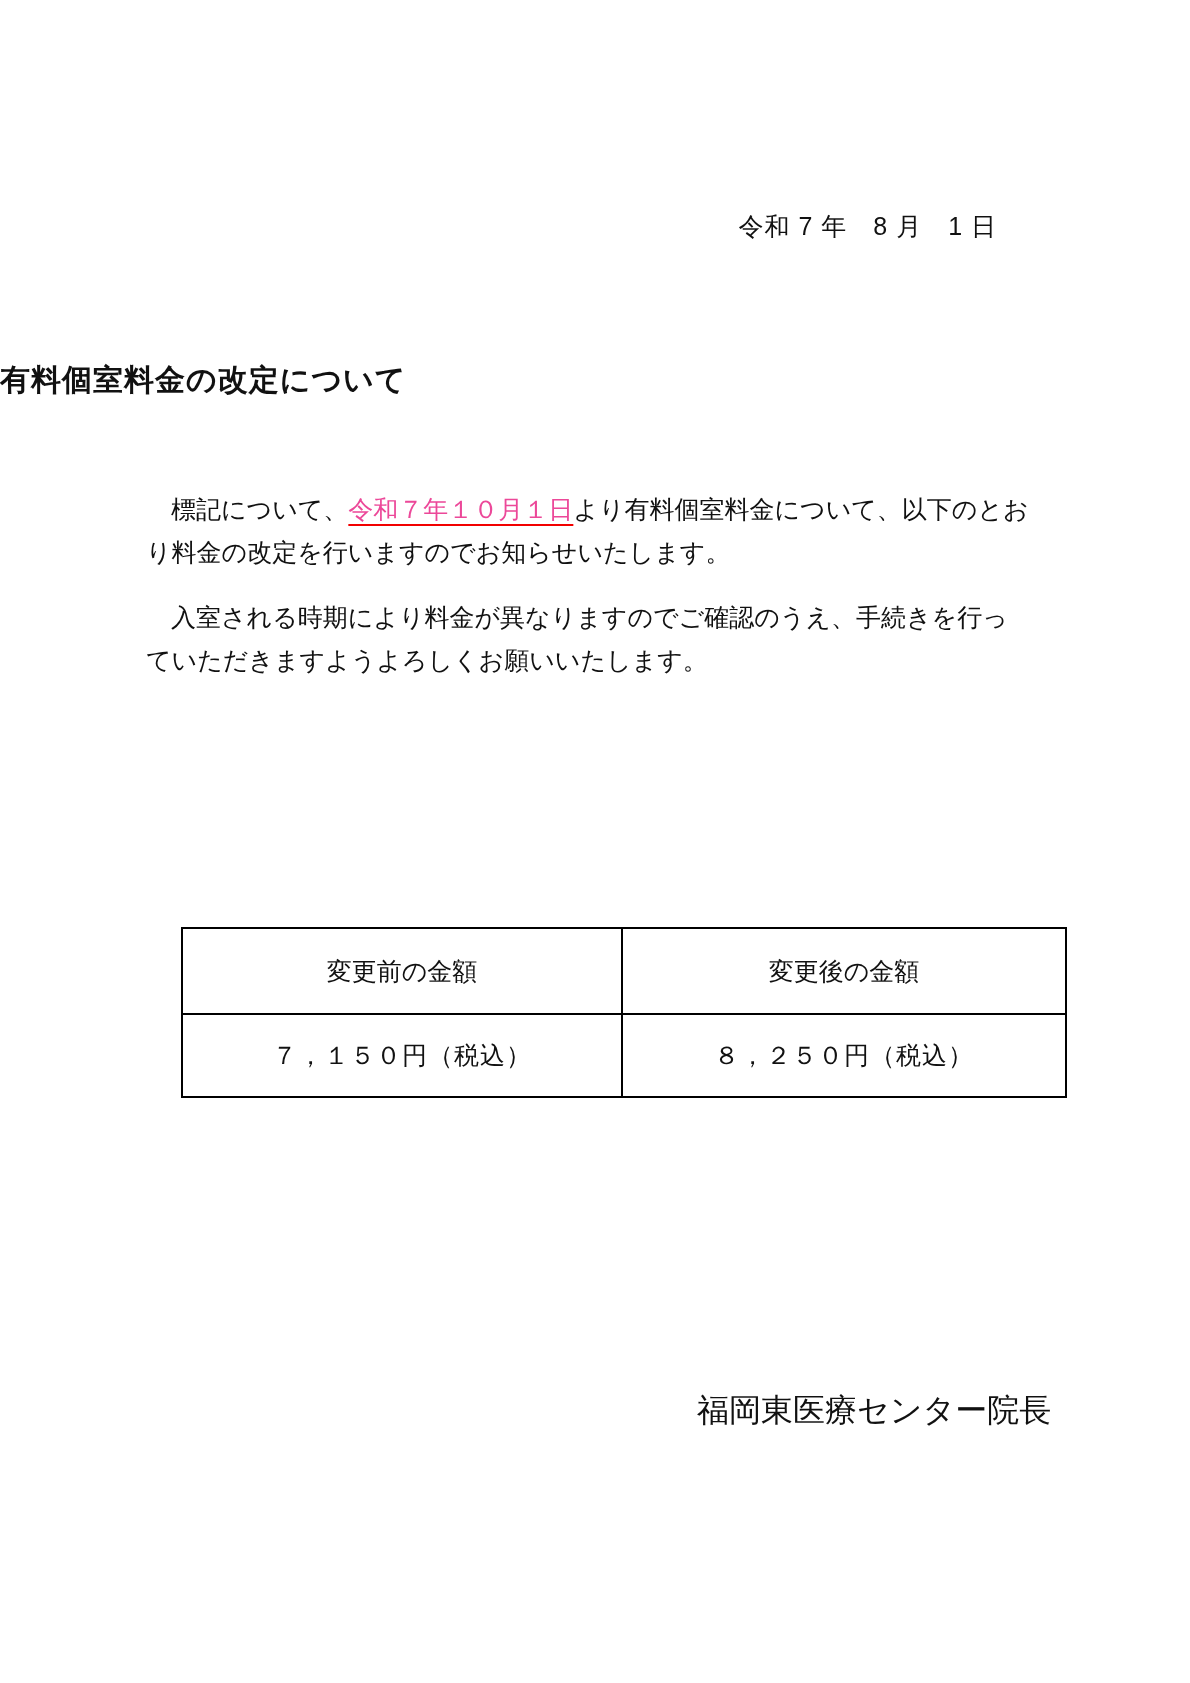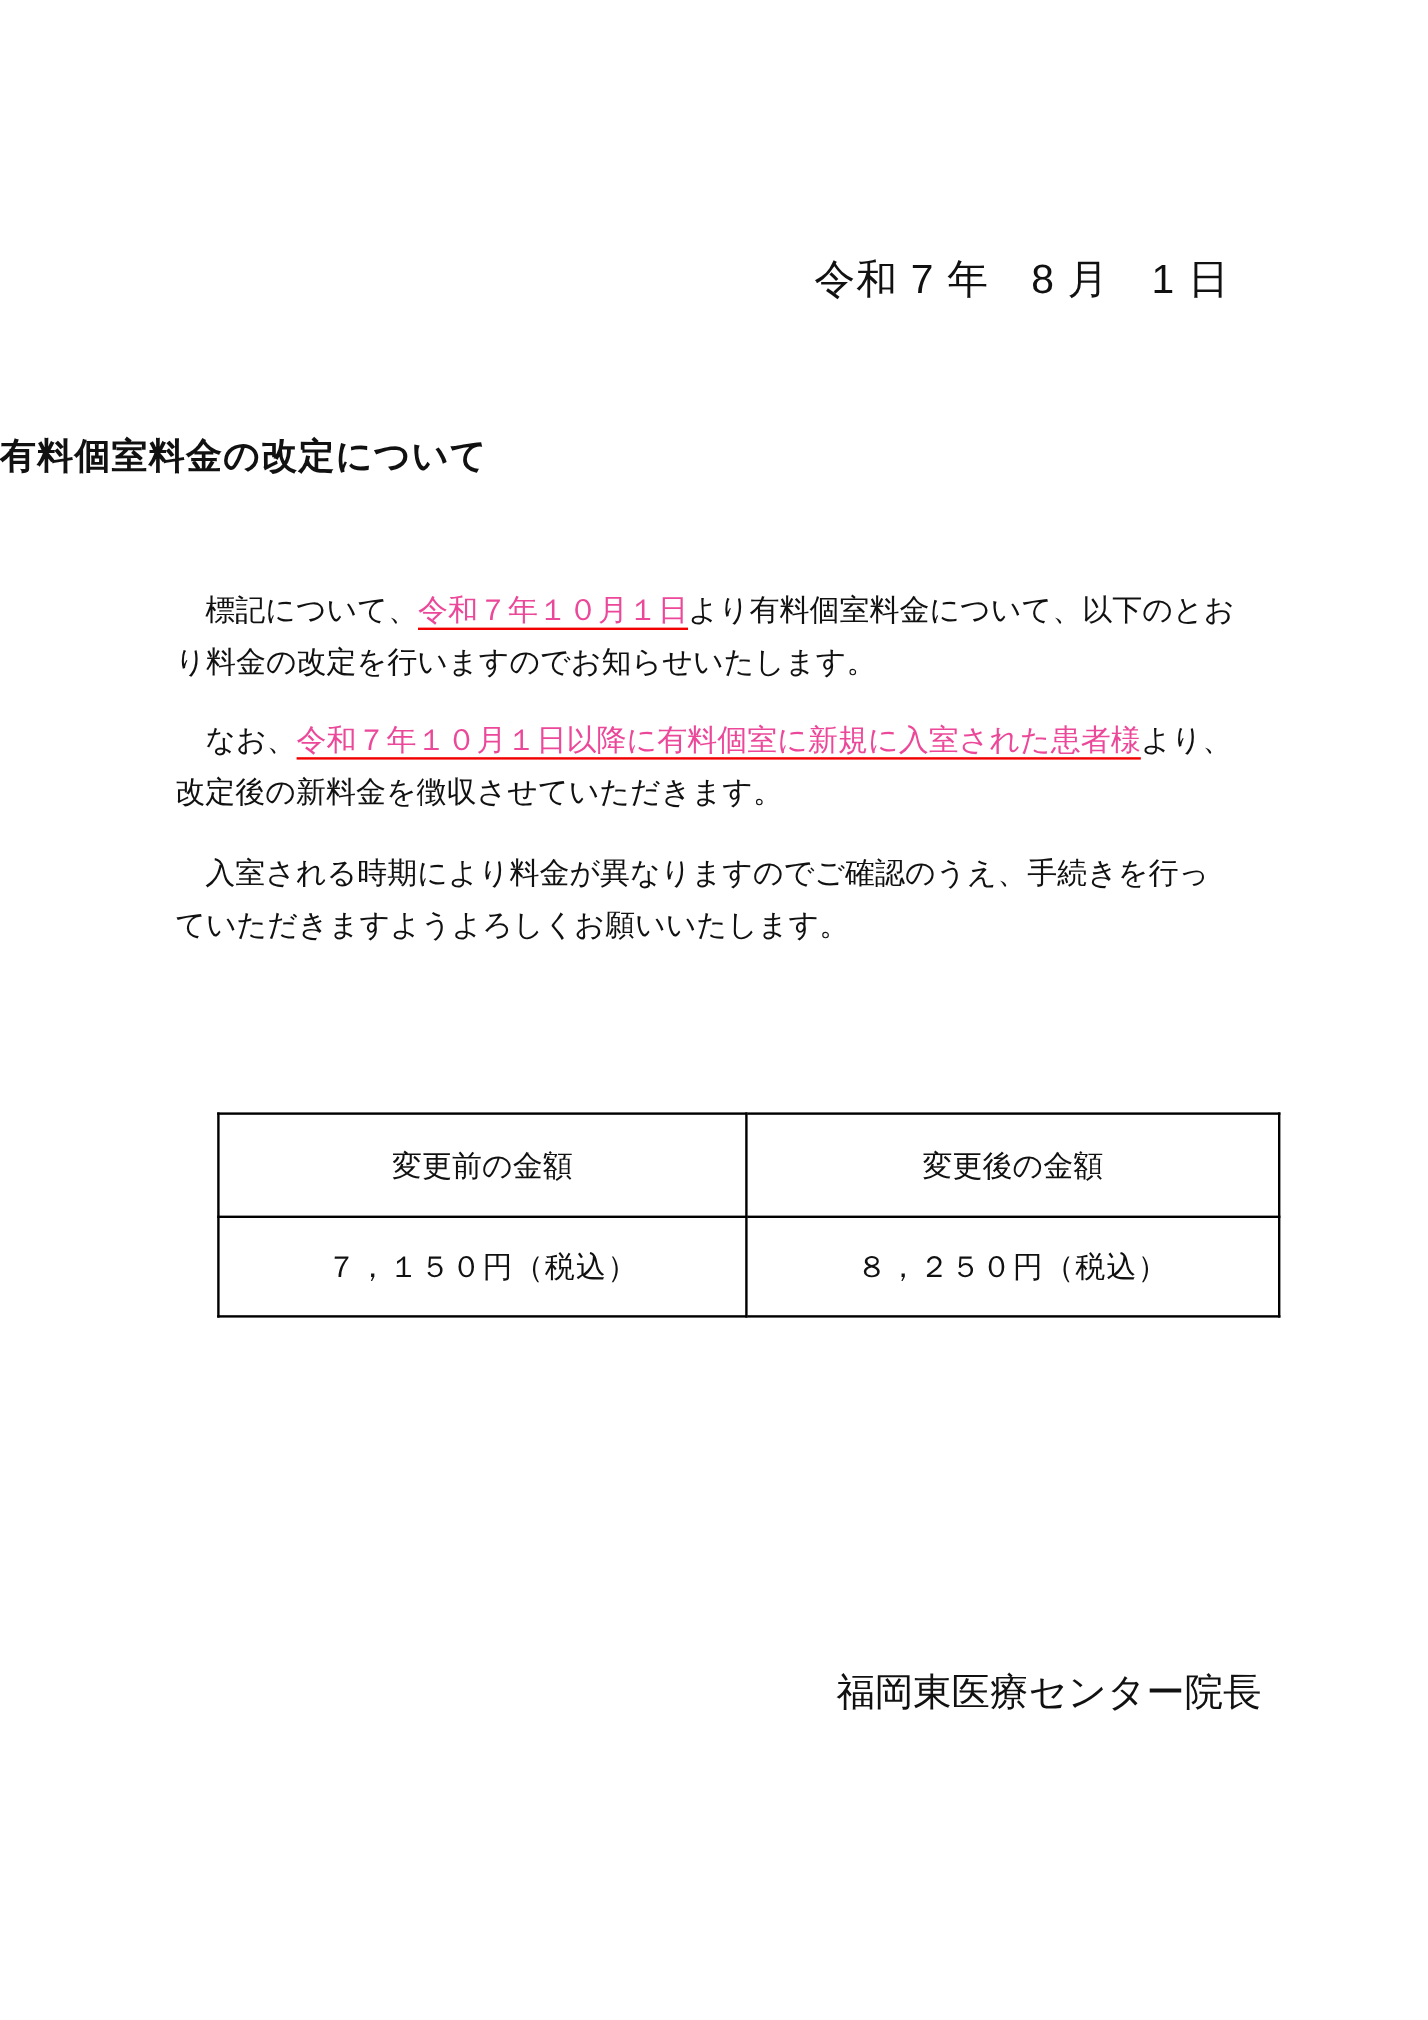"令和 7 年 8 月" .date-line { font-size: 34px -> 25px; right: 165px -> 193px }
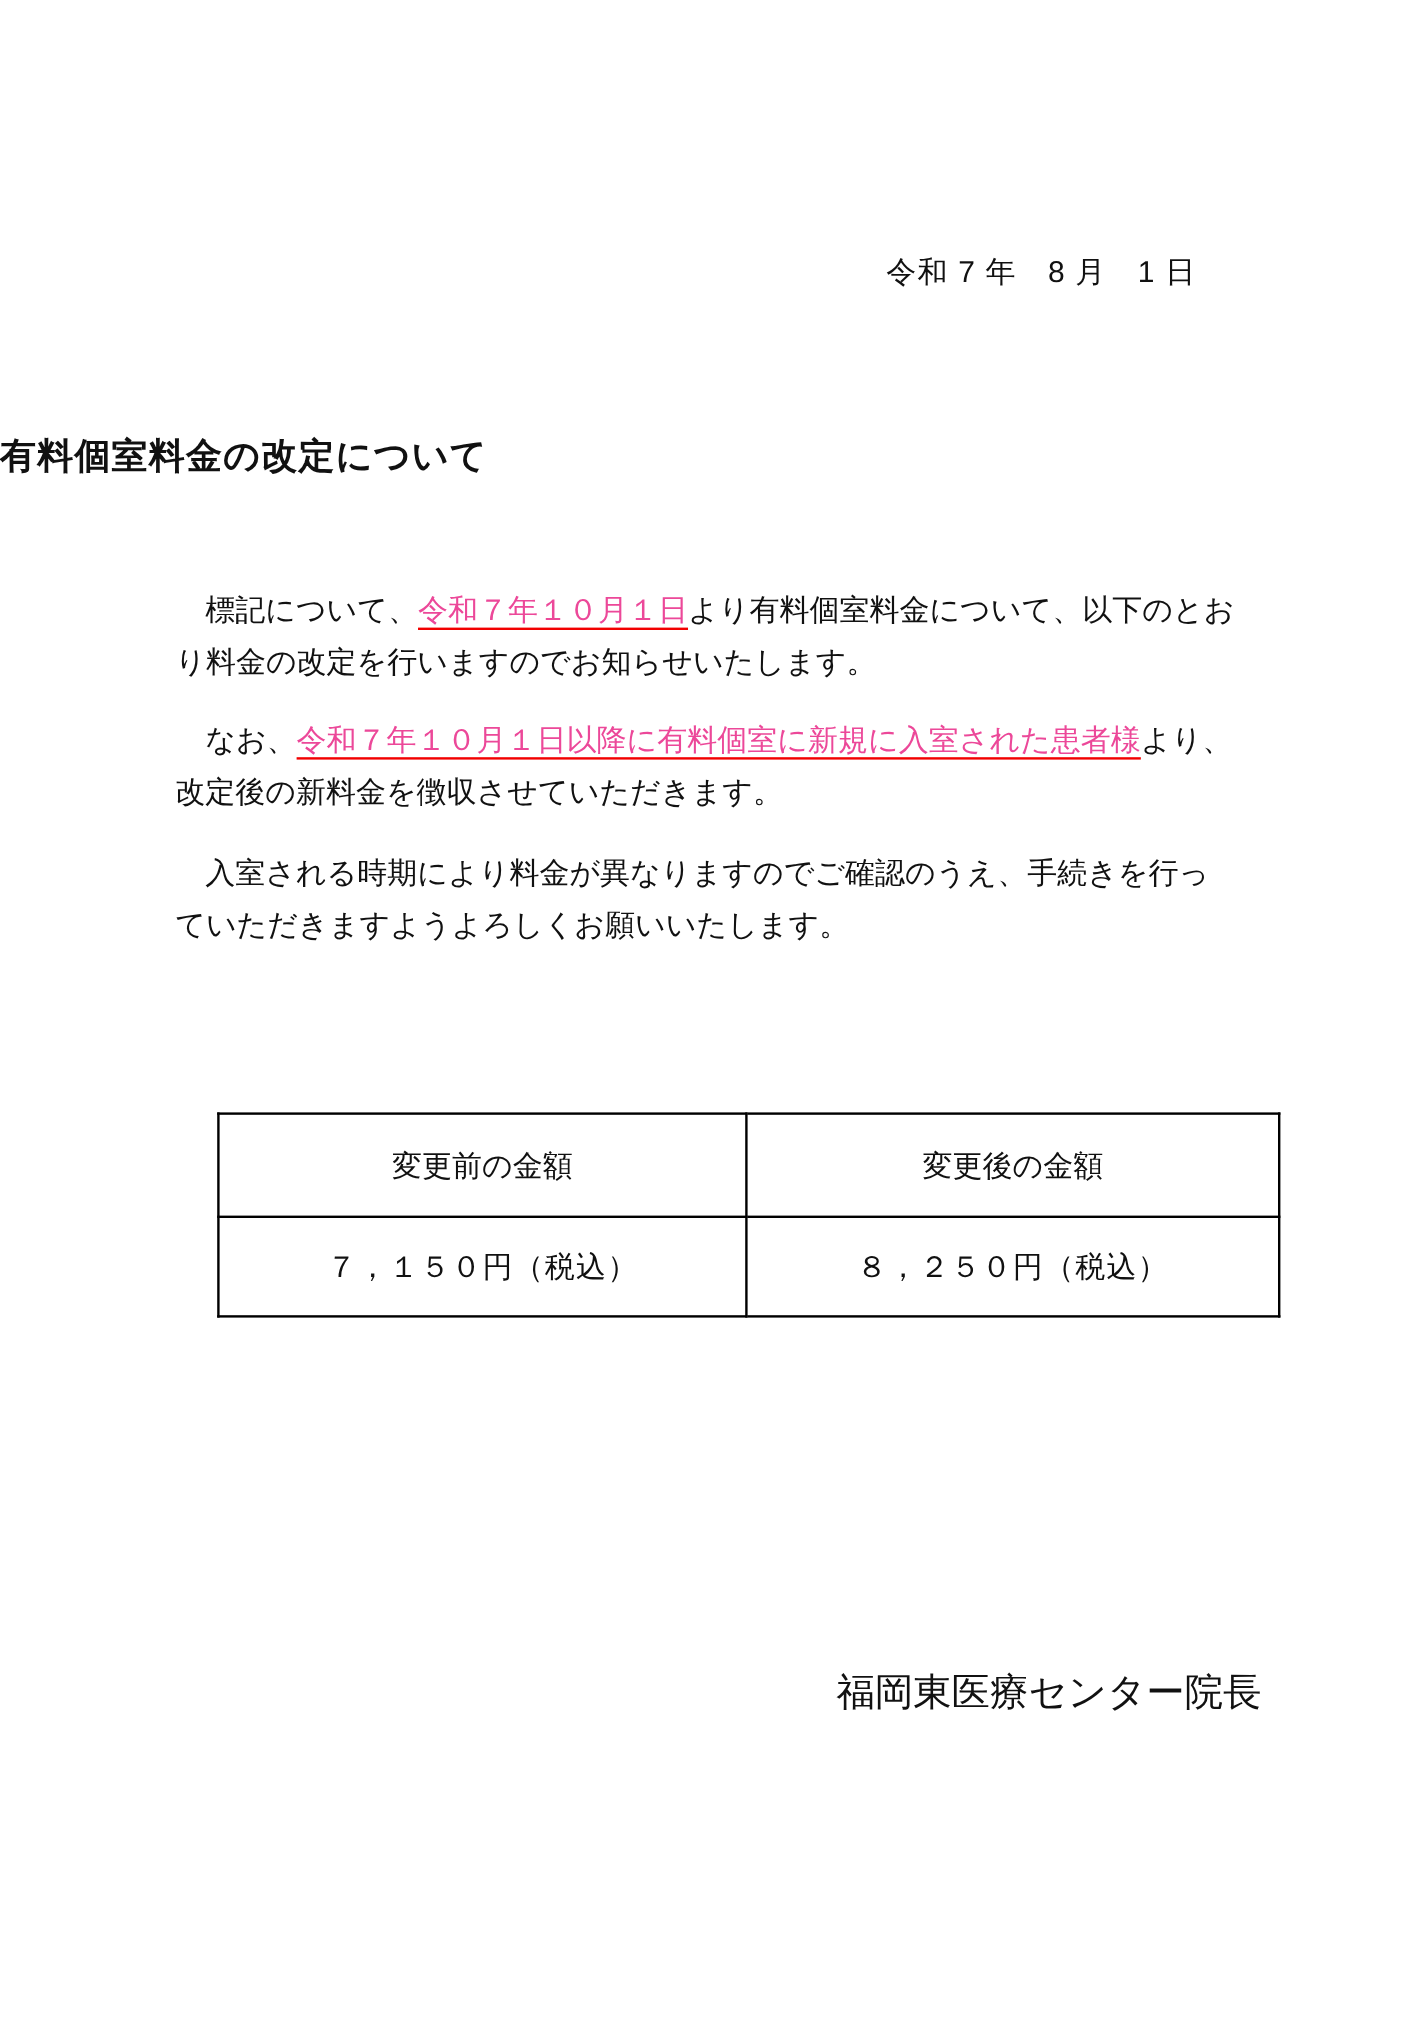"なお、令和７年１０月１日以降に有料個室に新規に入室された患者様より、改定後の新料" p.para-2 { html: <p><span>なお、</span><span>令和７年１０月１日以降に有料個室に新規に入室された患者様</span><span>より、改定後の新料金を徴収させていただきます。</span></p> -> none }
